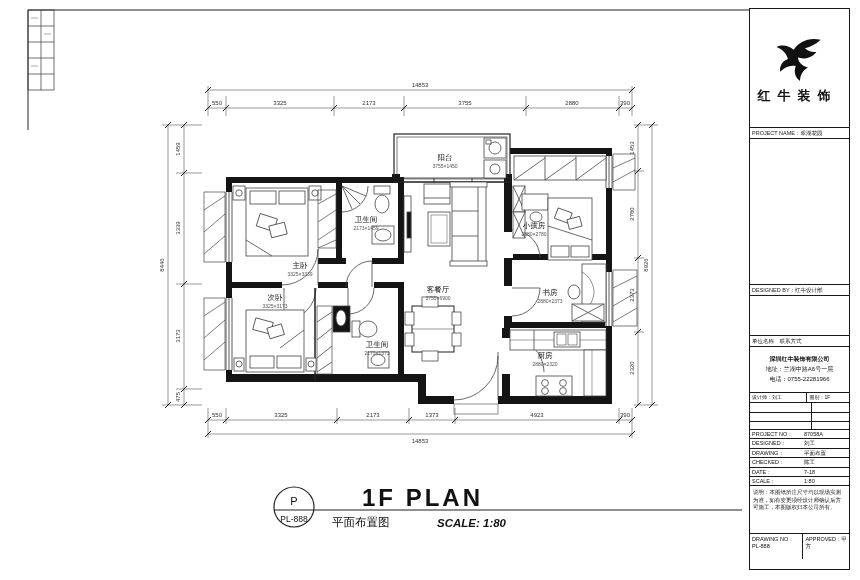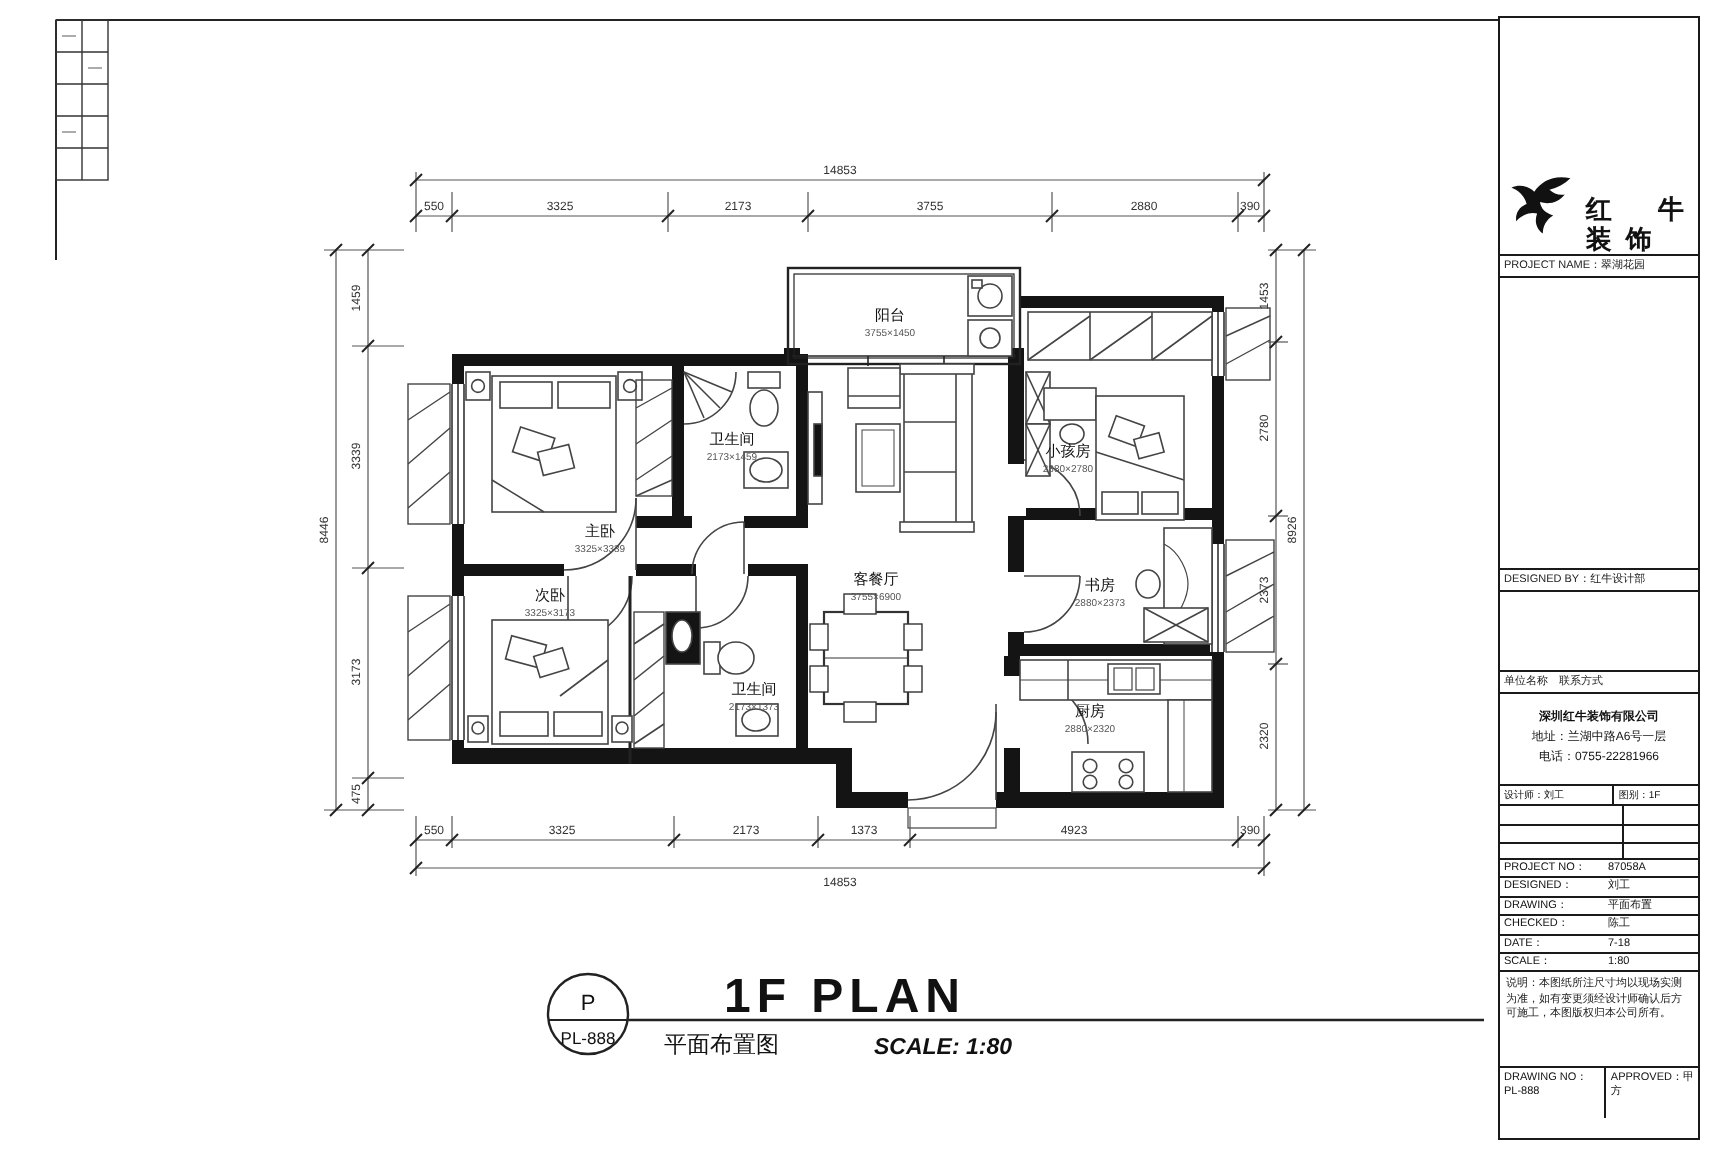"红牛装饰" .logo { align-items: flex-end -> center; flex-direction: row -> column }
